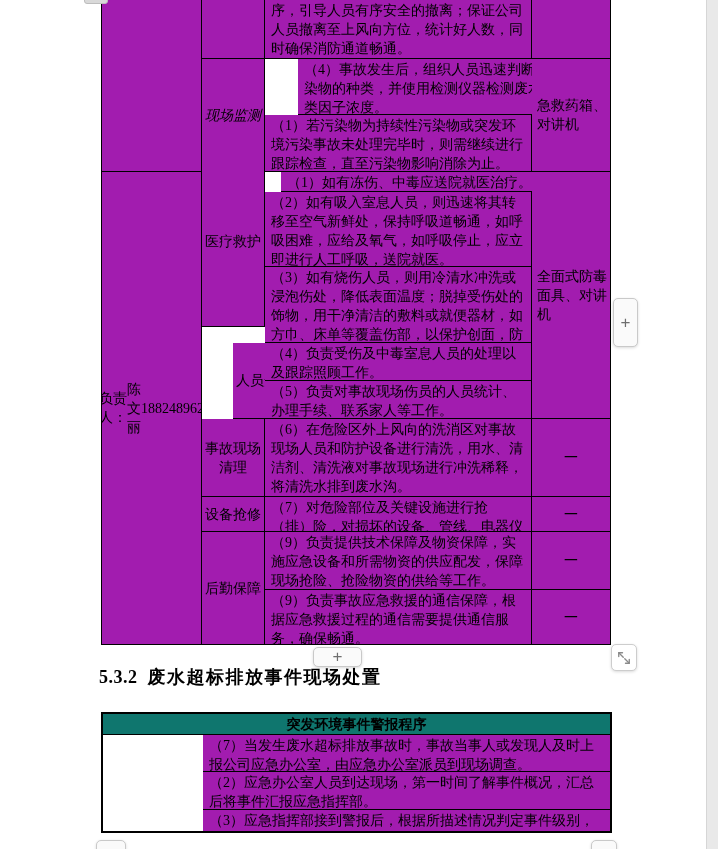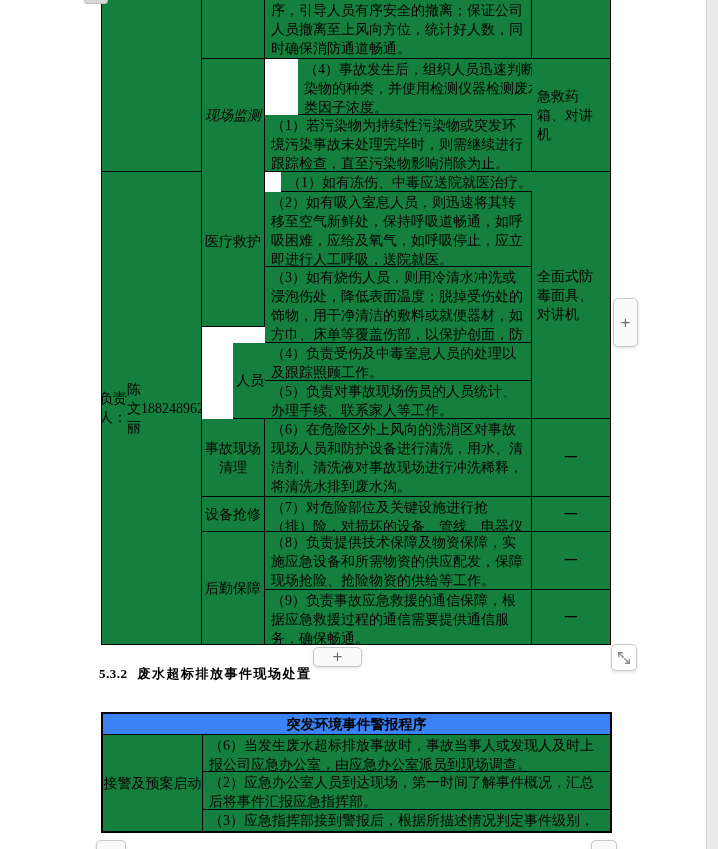"序，引导人员有序安全的撤离；保证公司人员撤离至上风向方位，统计好人数，同时确保消" .cell { background: #15803d -> #a21caf }
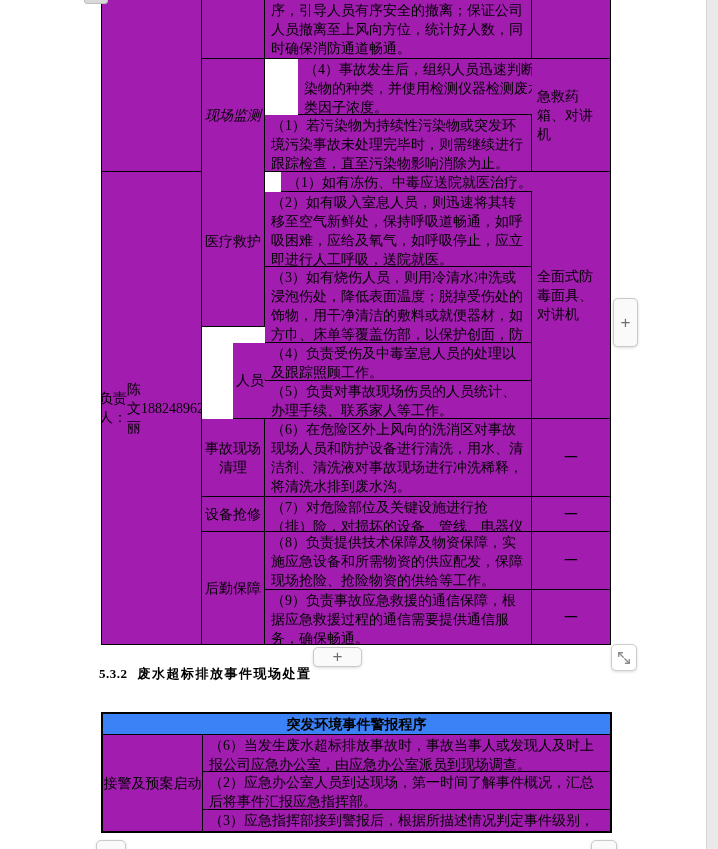"急救药箱、对讲机" .equip { padding-right: 12px -> 2px }
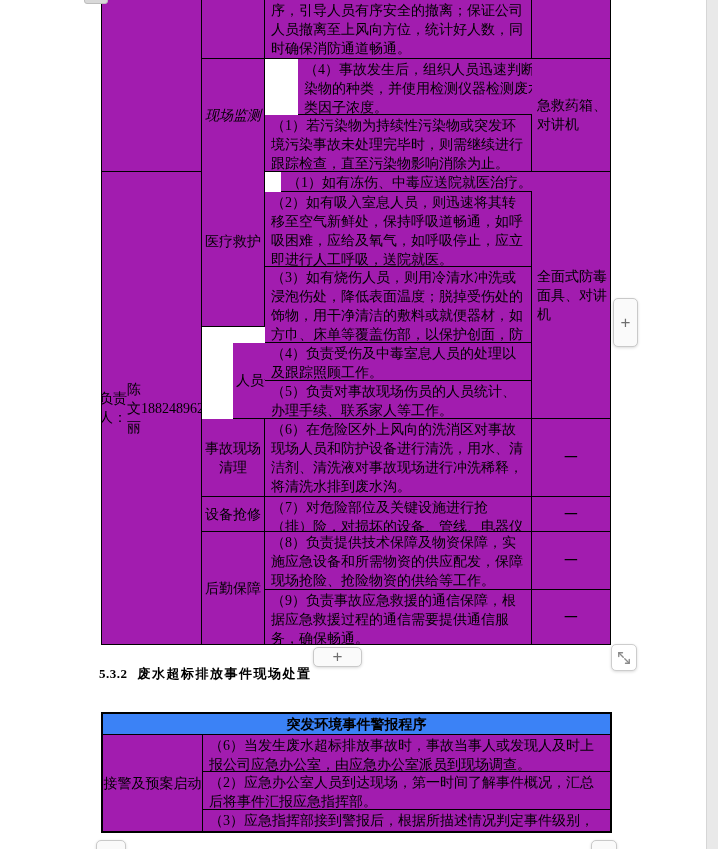"（8）负责提供技术保障及物资保障，实施应急设备和所需物资的供应配发，保障现场抢险" div.cell { text: 8 -> 9 }
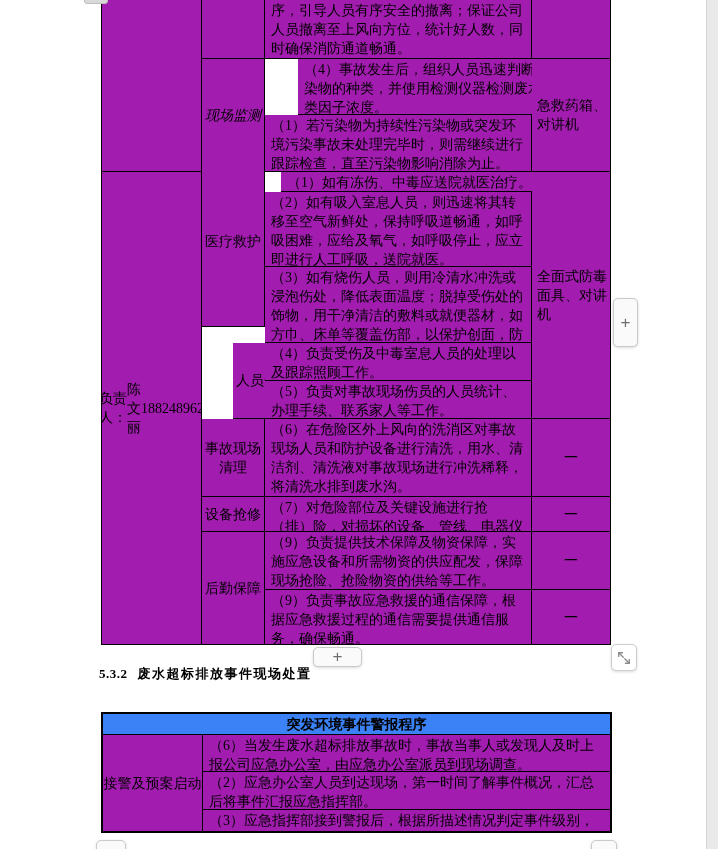"5.3.2 废水超标排放事件现场处置" #heading { font-size: 13px -> 18px }
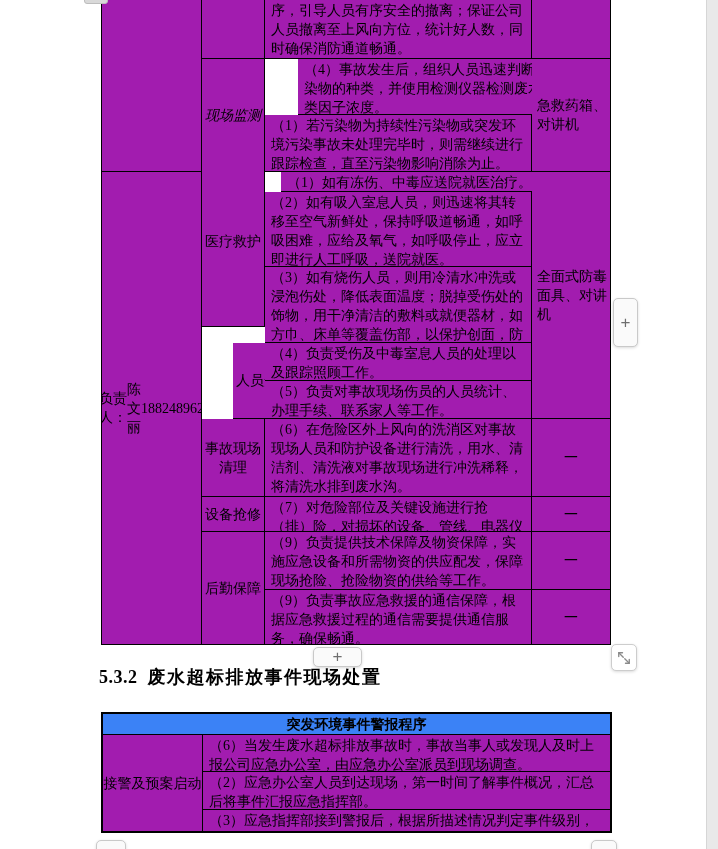"突发环境事件警报程序" .t2-header { background: #3b82f6 -> #0f766e }
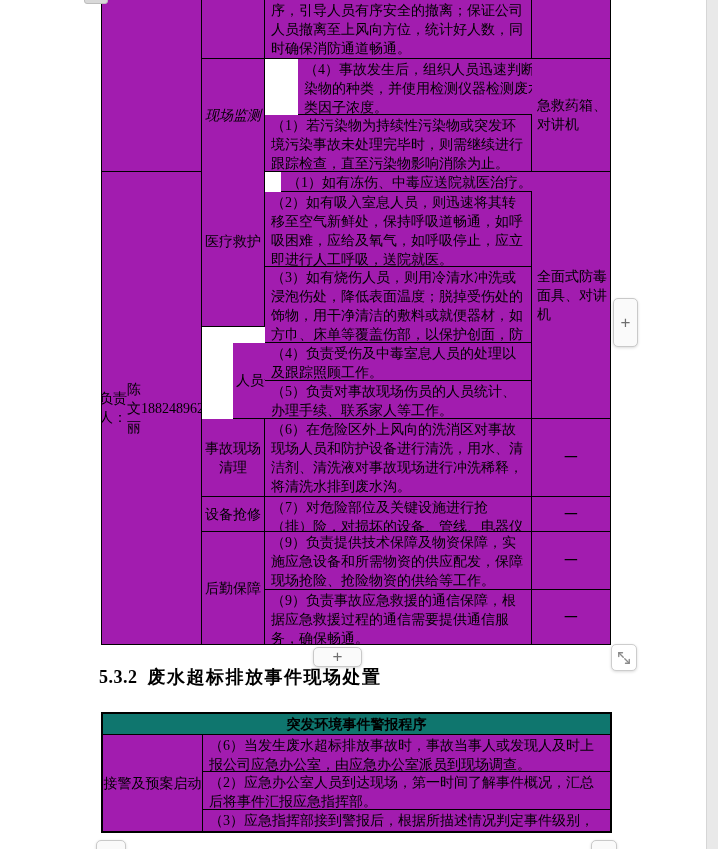"（6）当发生废水超标排放事故时，事故当事人或发现人及时上报公司应急办公室，由应急" div.cell { text: 6 -> 7 }
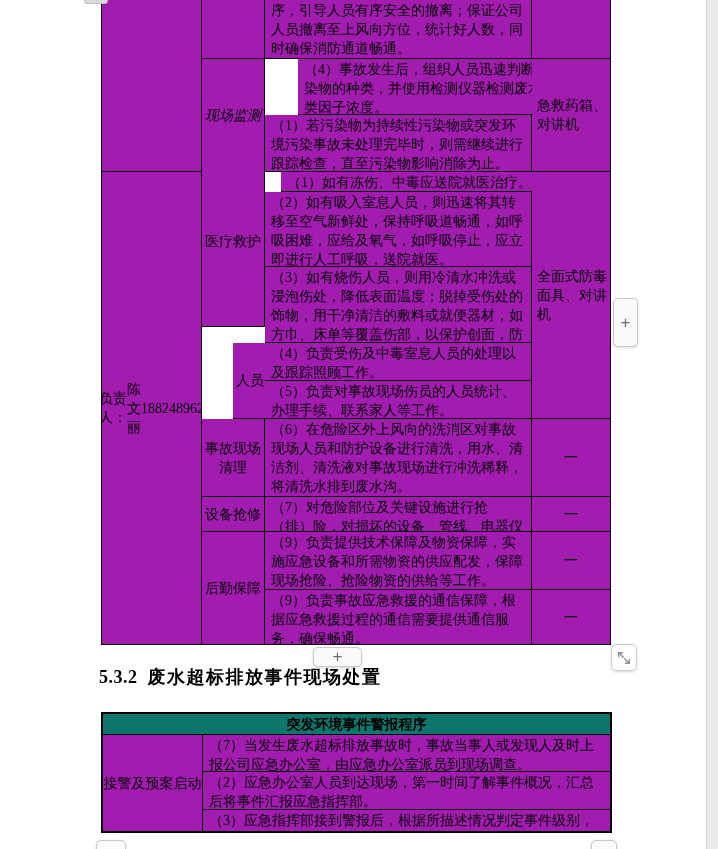"接警及预案启动" div.cell { html: <div>接警及预案启动</div> -> none }
